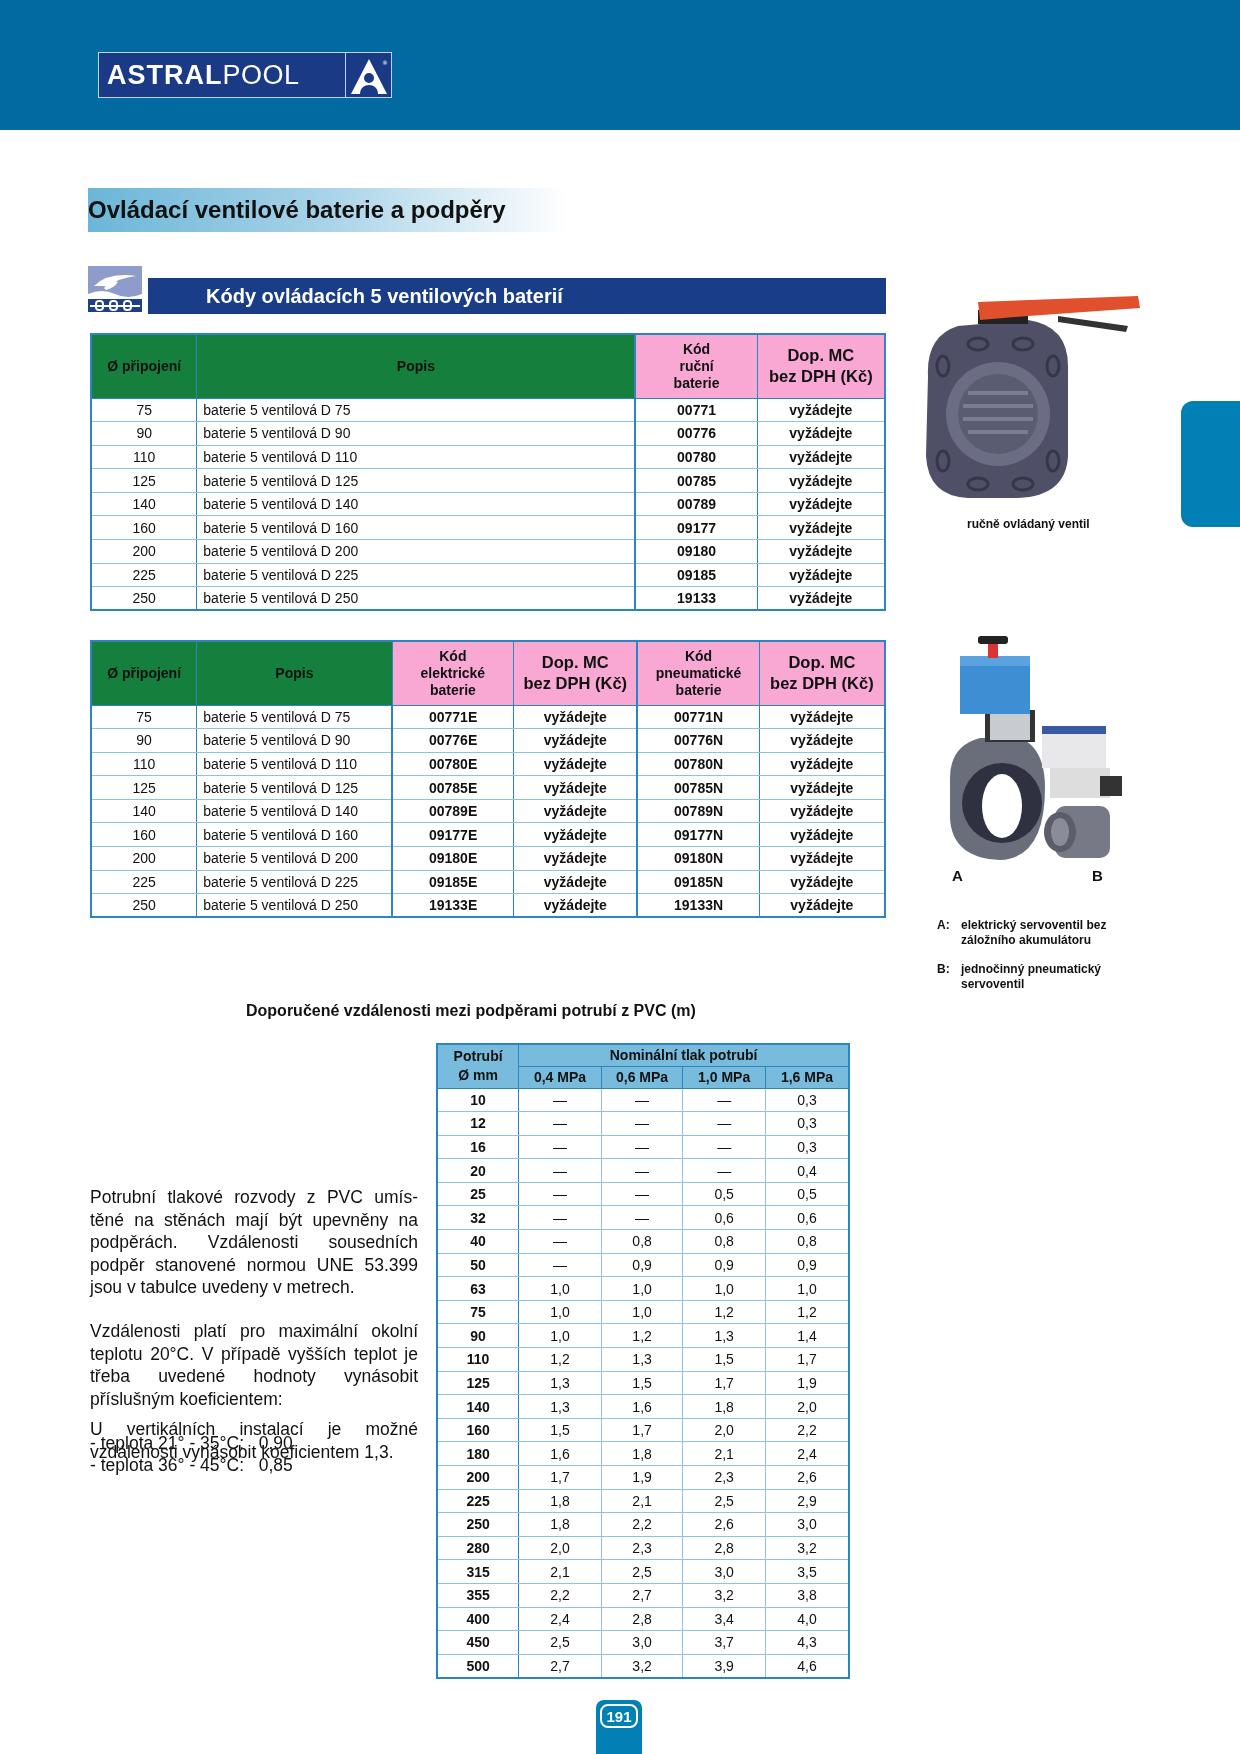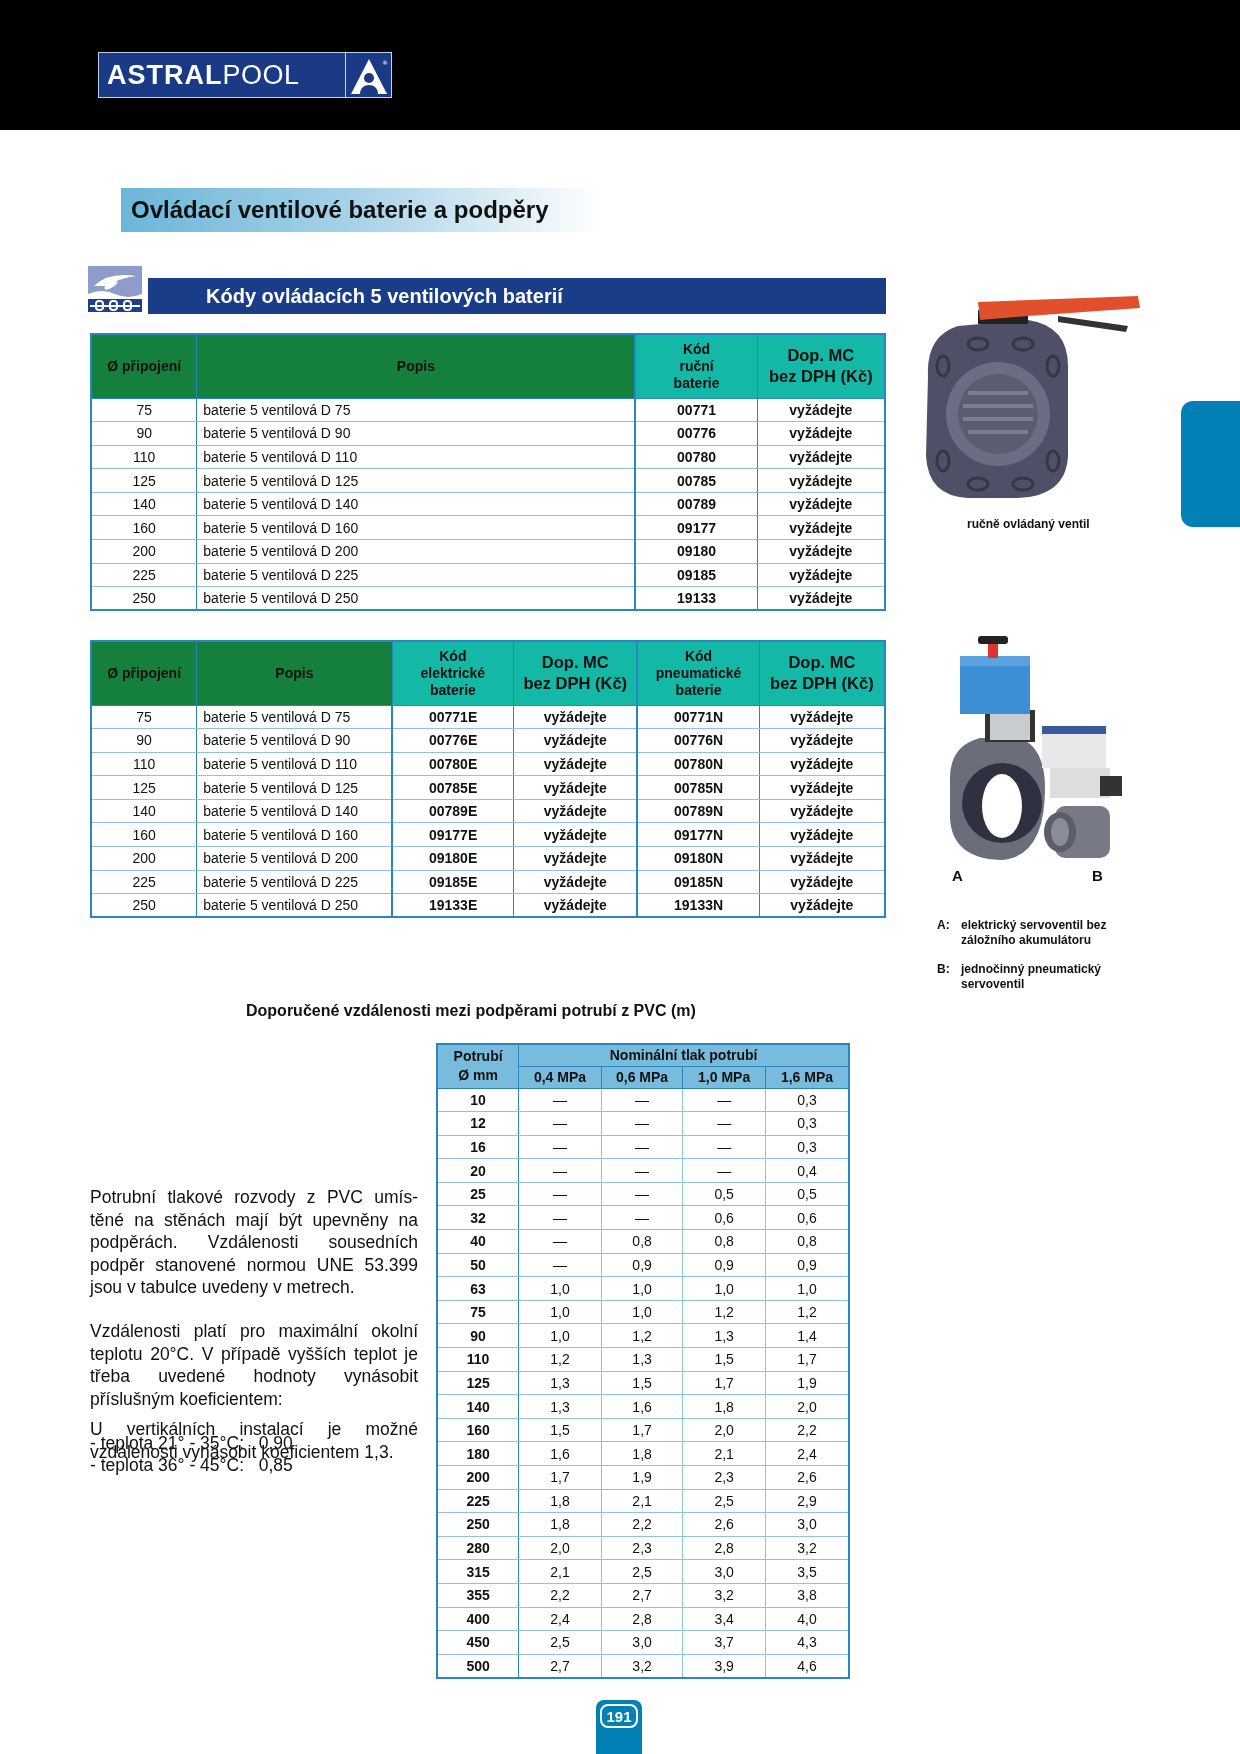"ASTRAL" .header { background: #000000 -> #0369a1 }
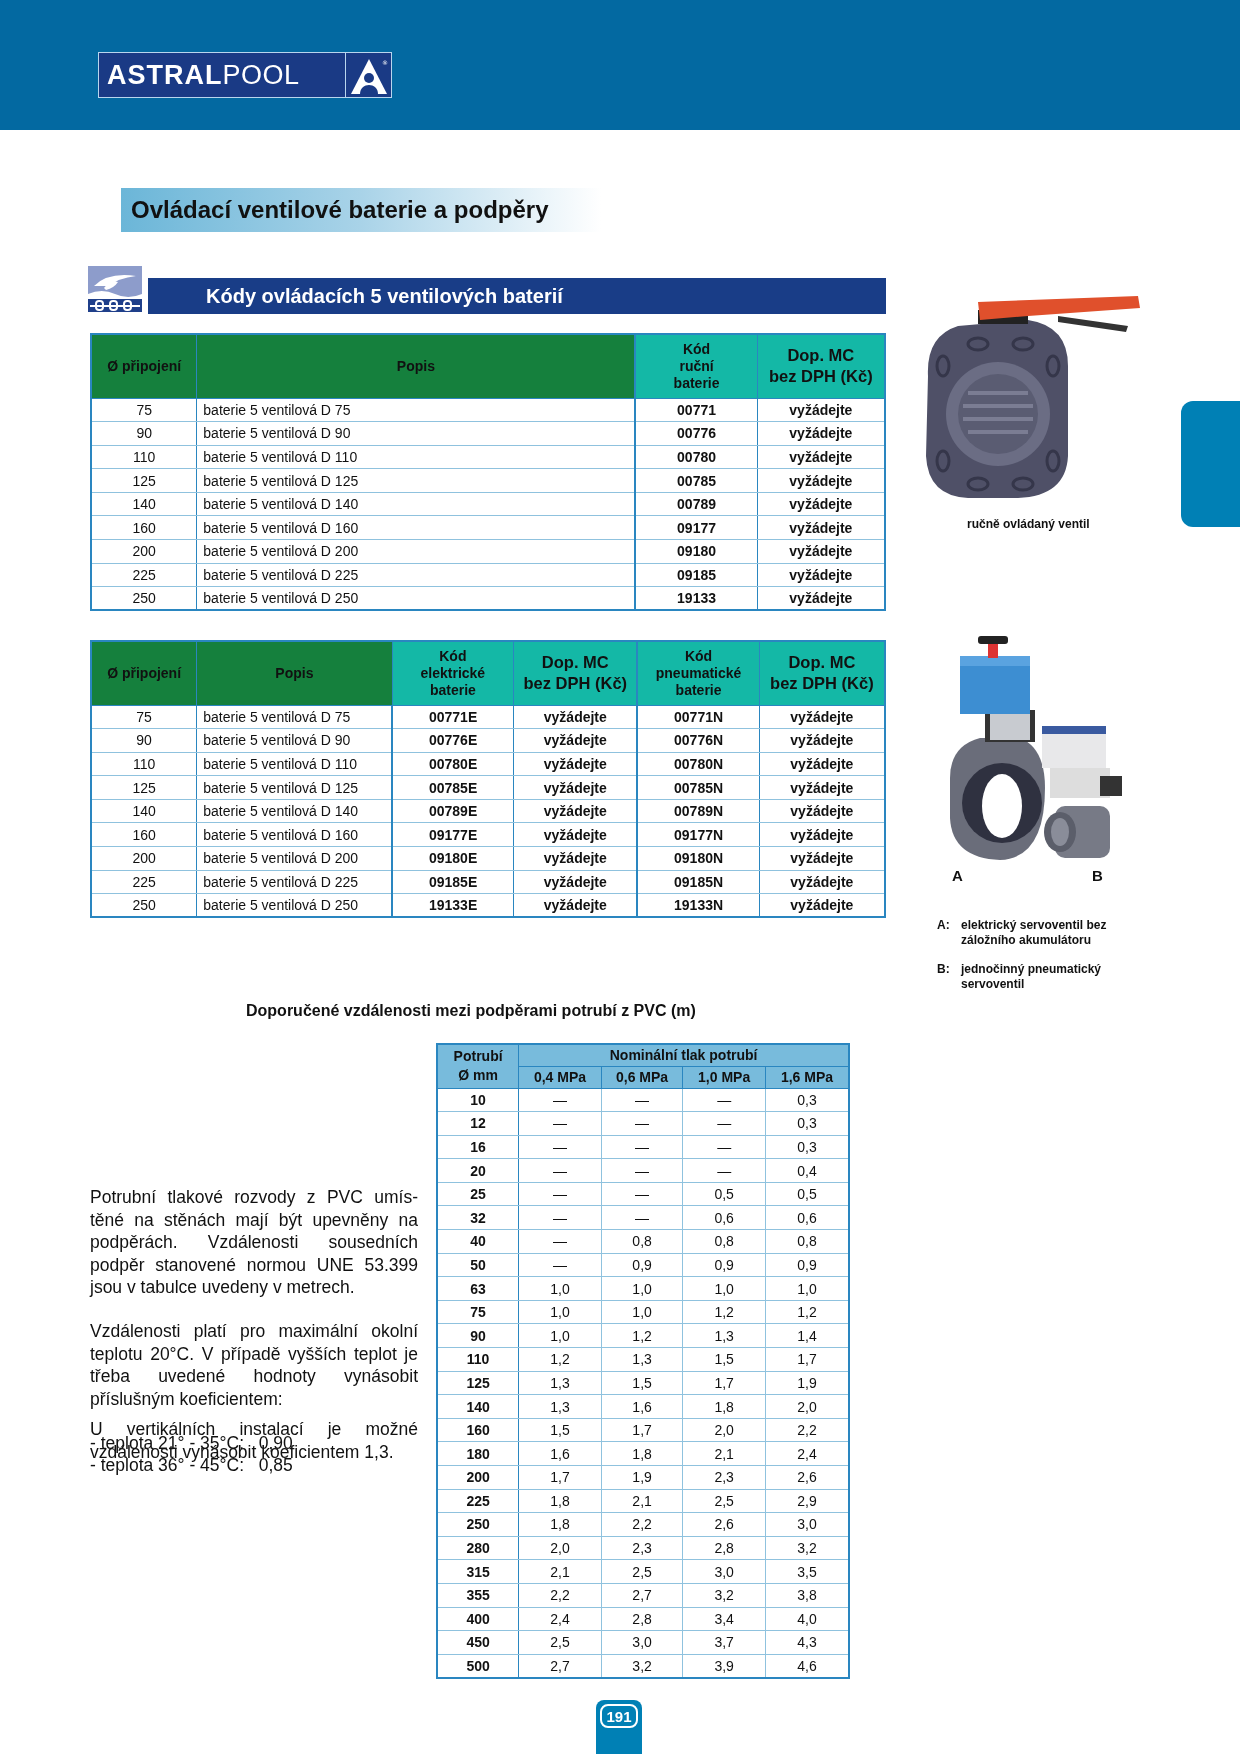"Ovládací ventilové baterie a podpěry" .section-title { margin-left: 33px -> none; padding-left: 10px -> none }
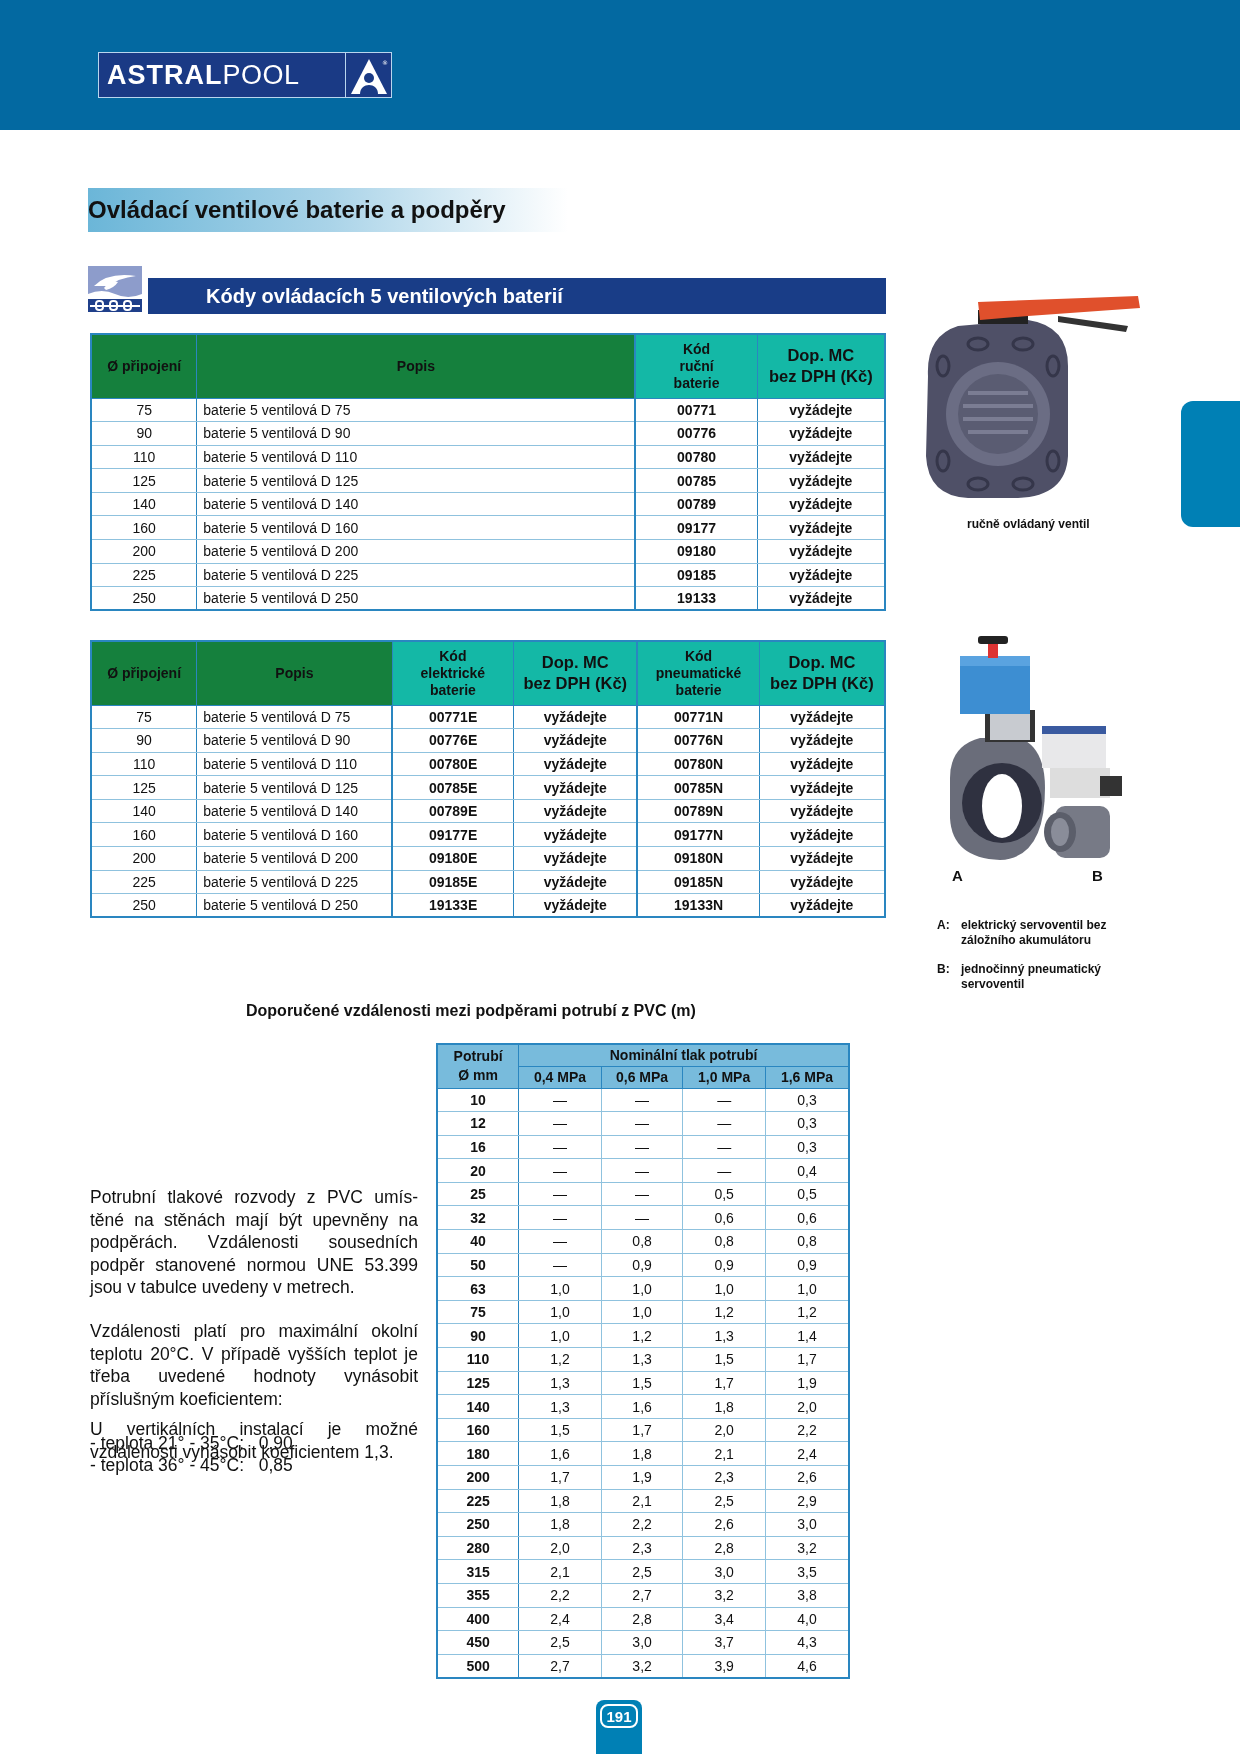"Kód" .tbl th.white { background: #14b8a6 -> #f9a8d4 }
